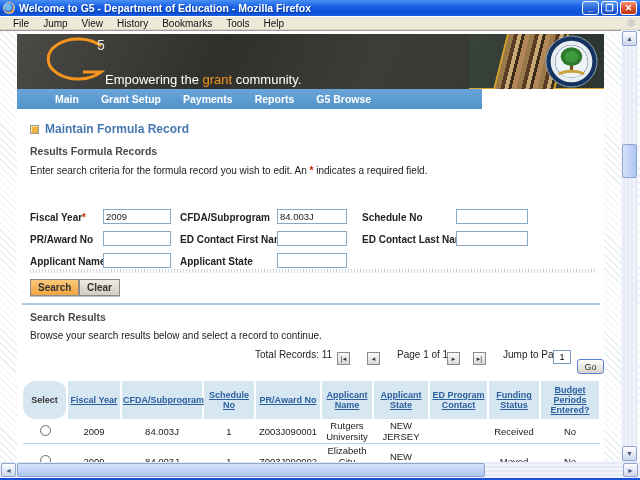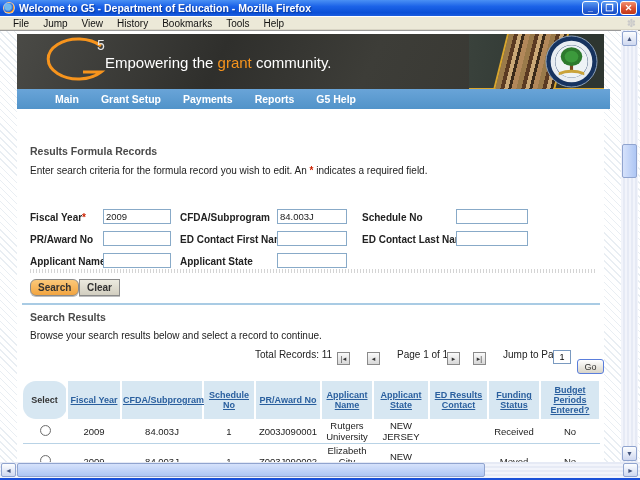"Empowering the grant community." .tagline { font-size: 15px -> 13px; top: 20px -> 38px }
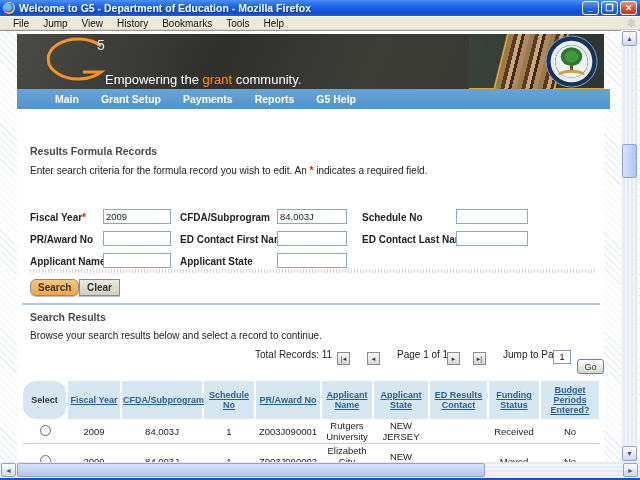"Main" .navbar { width: 593px -> 465px }
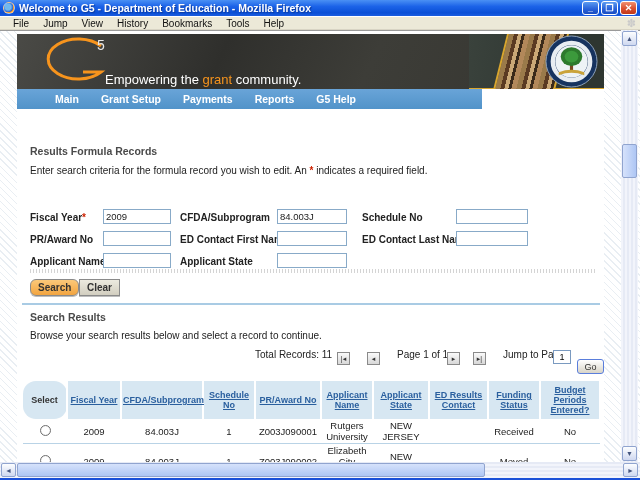"G5 Help" span.nav-item { text: Help -> Browse }
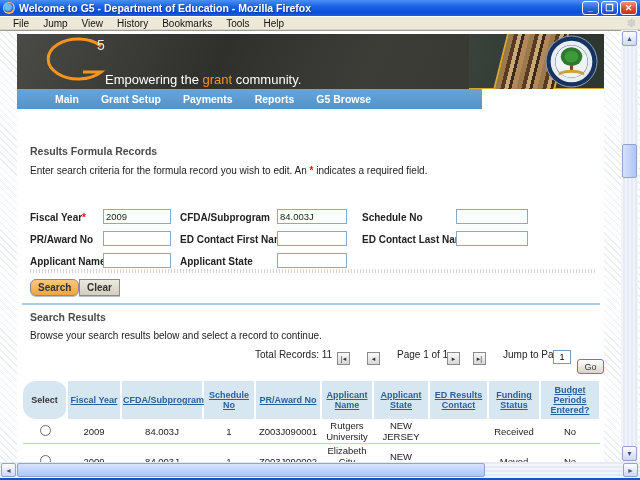"Maintain Formula Record" div.page-title-row { html: none -> <div> <span></span> <span>Maintain Formula Record</span> </div> }
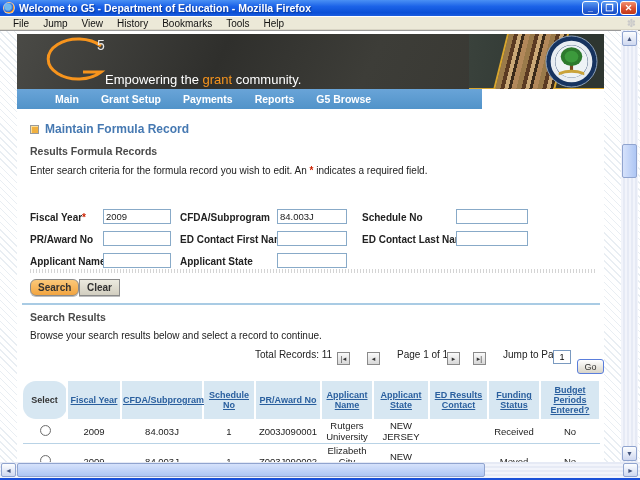"Search" .btn.search { border-radius: 6px -> none }
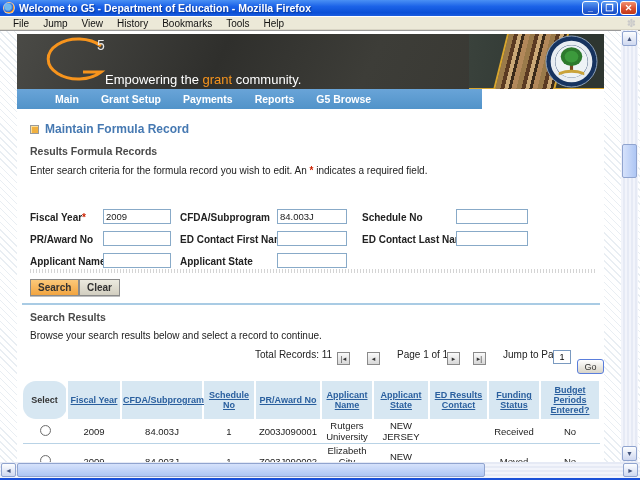"ED Results Contact" th { text: Results -> Program }
